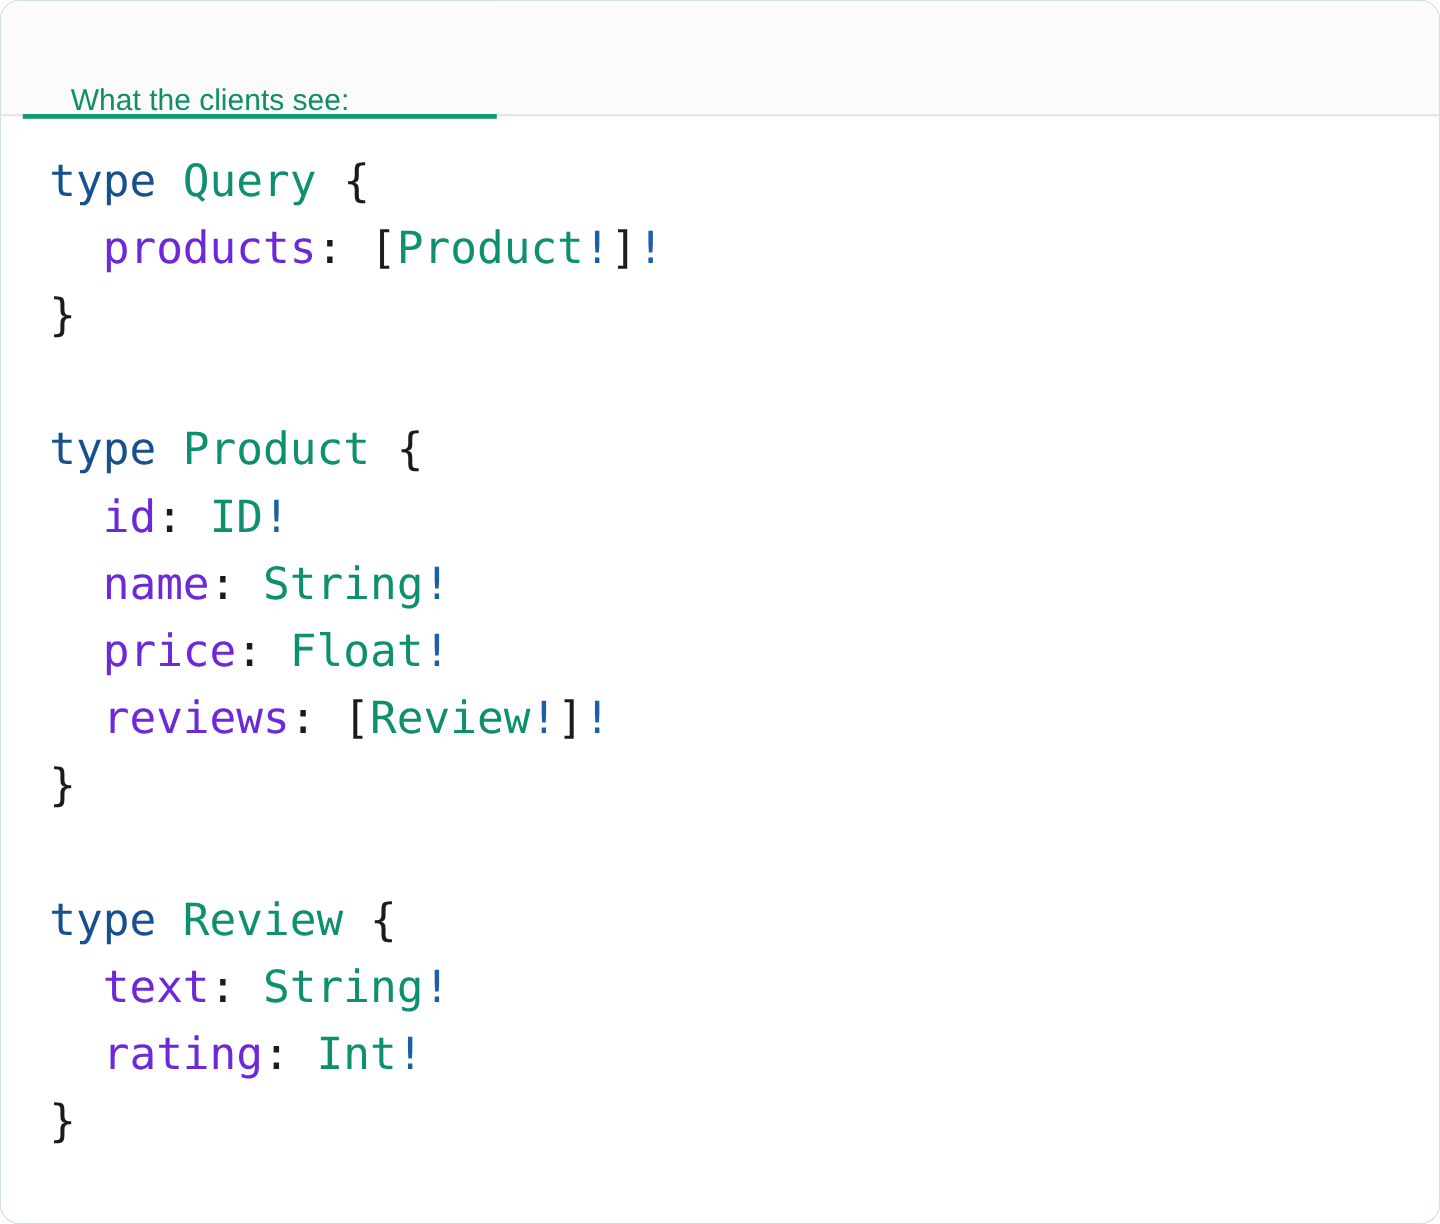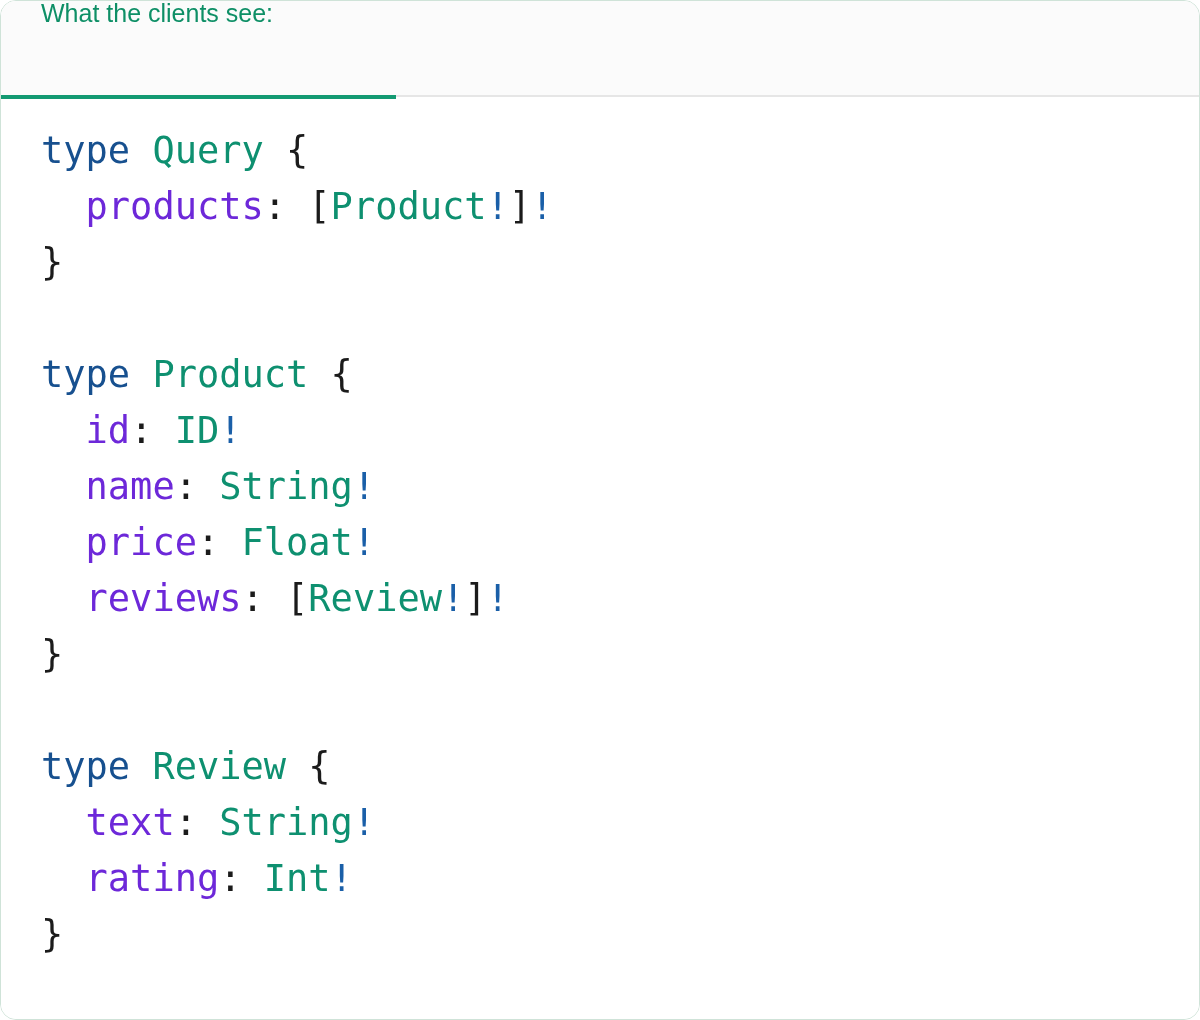"What the clients see:" .tab { align-items: flex-start -> flex-end; left: 0 -> 18px }
